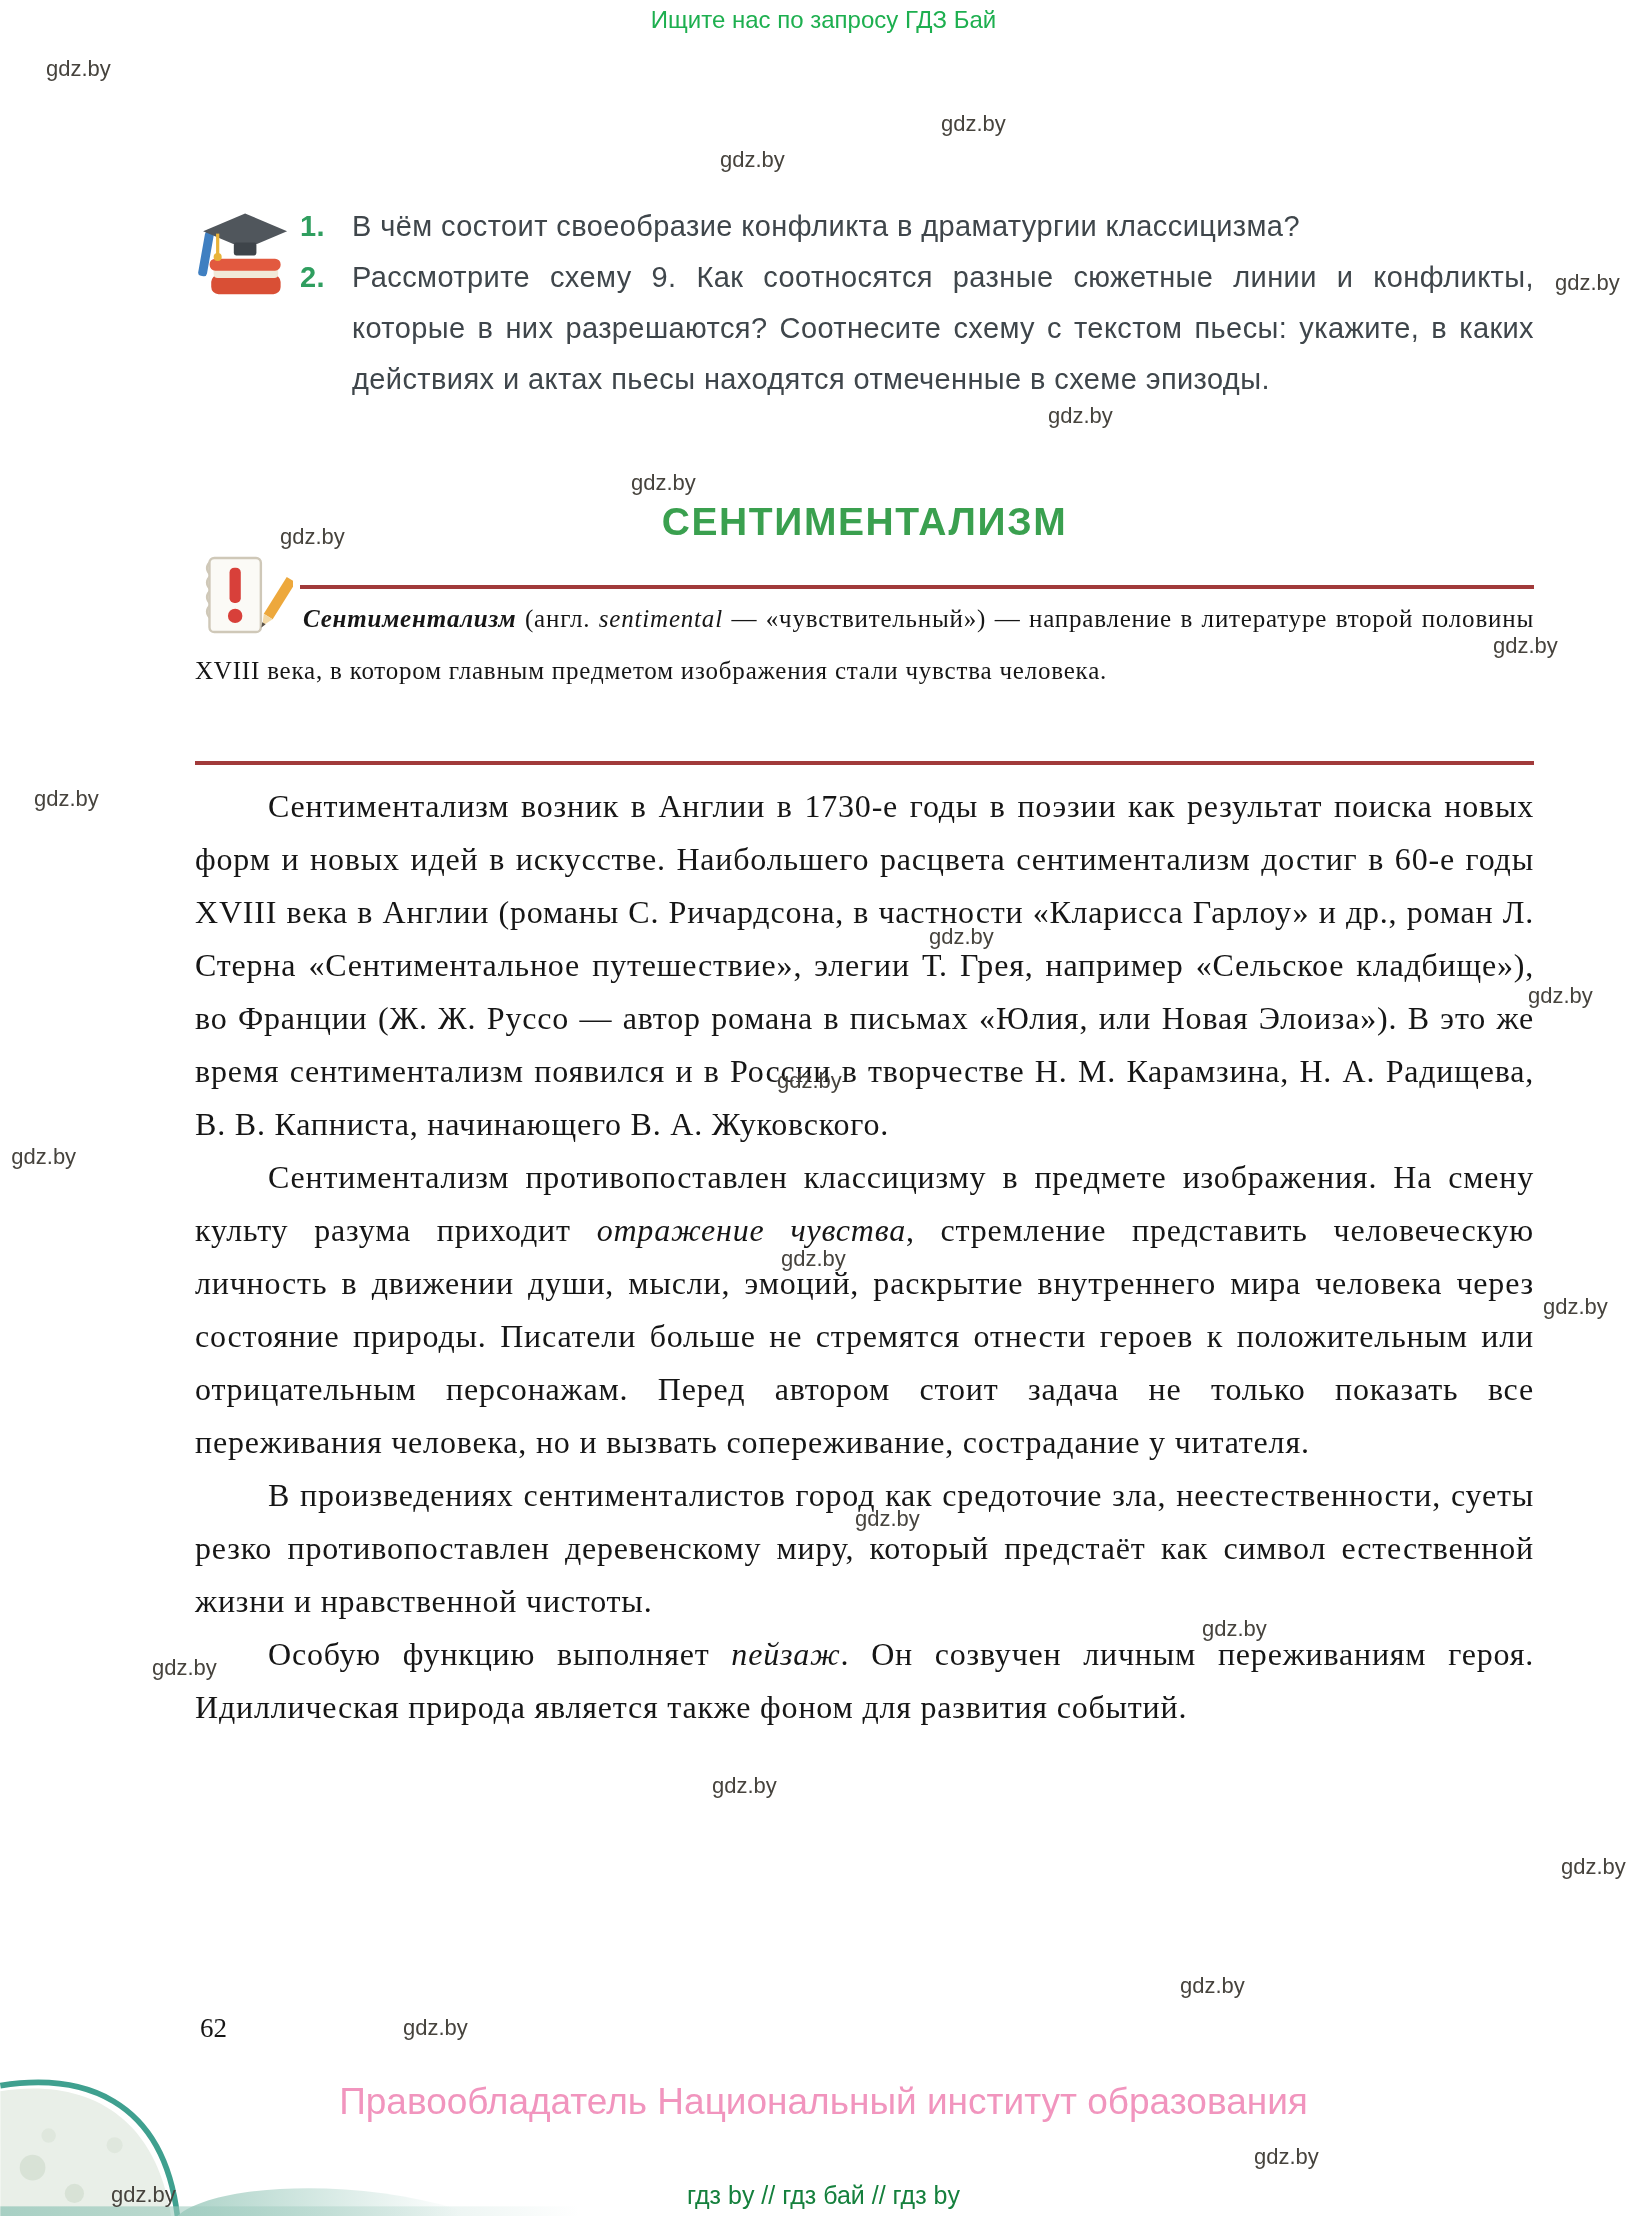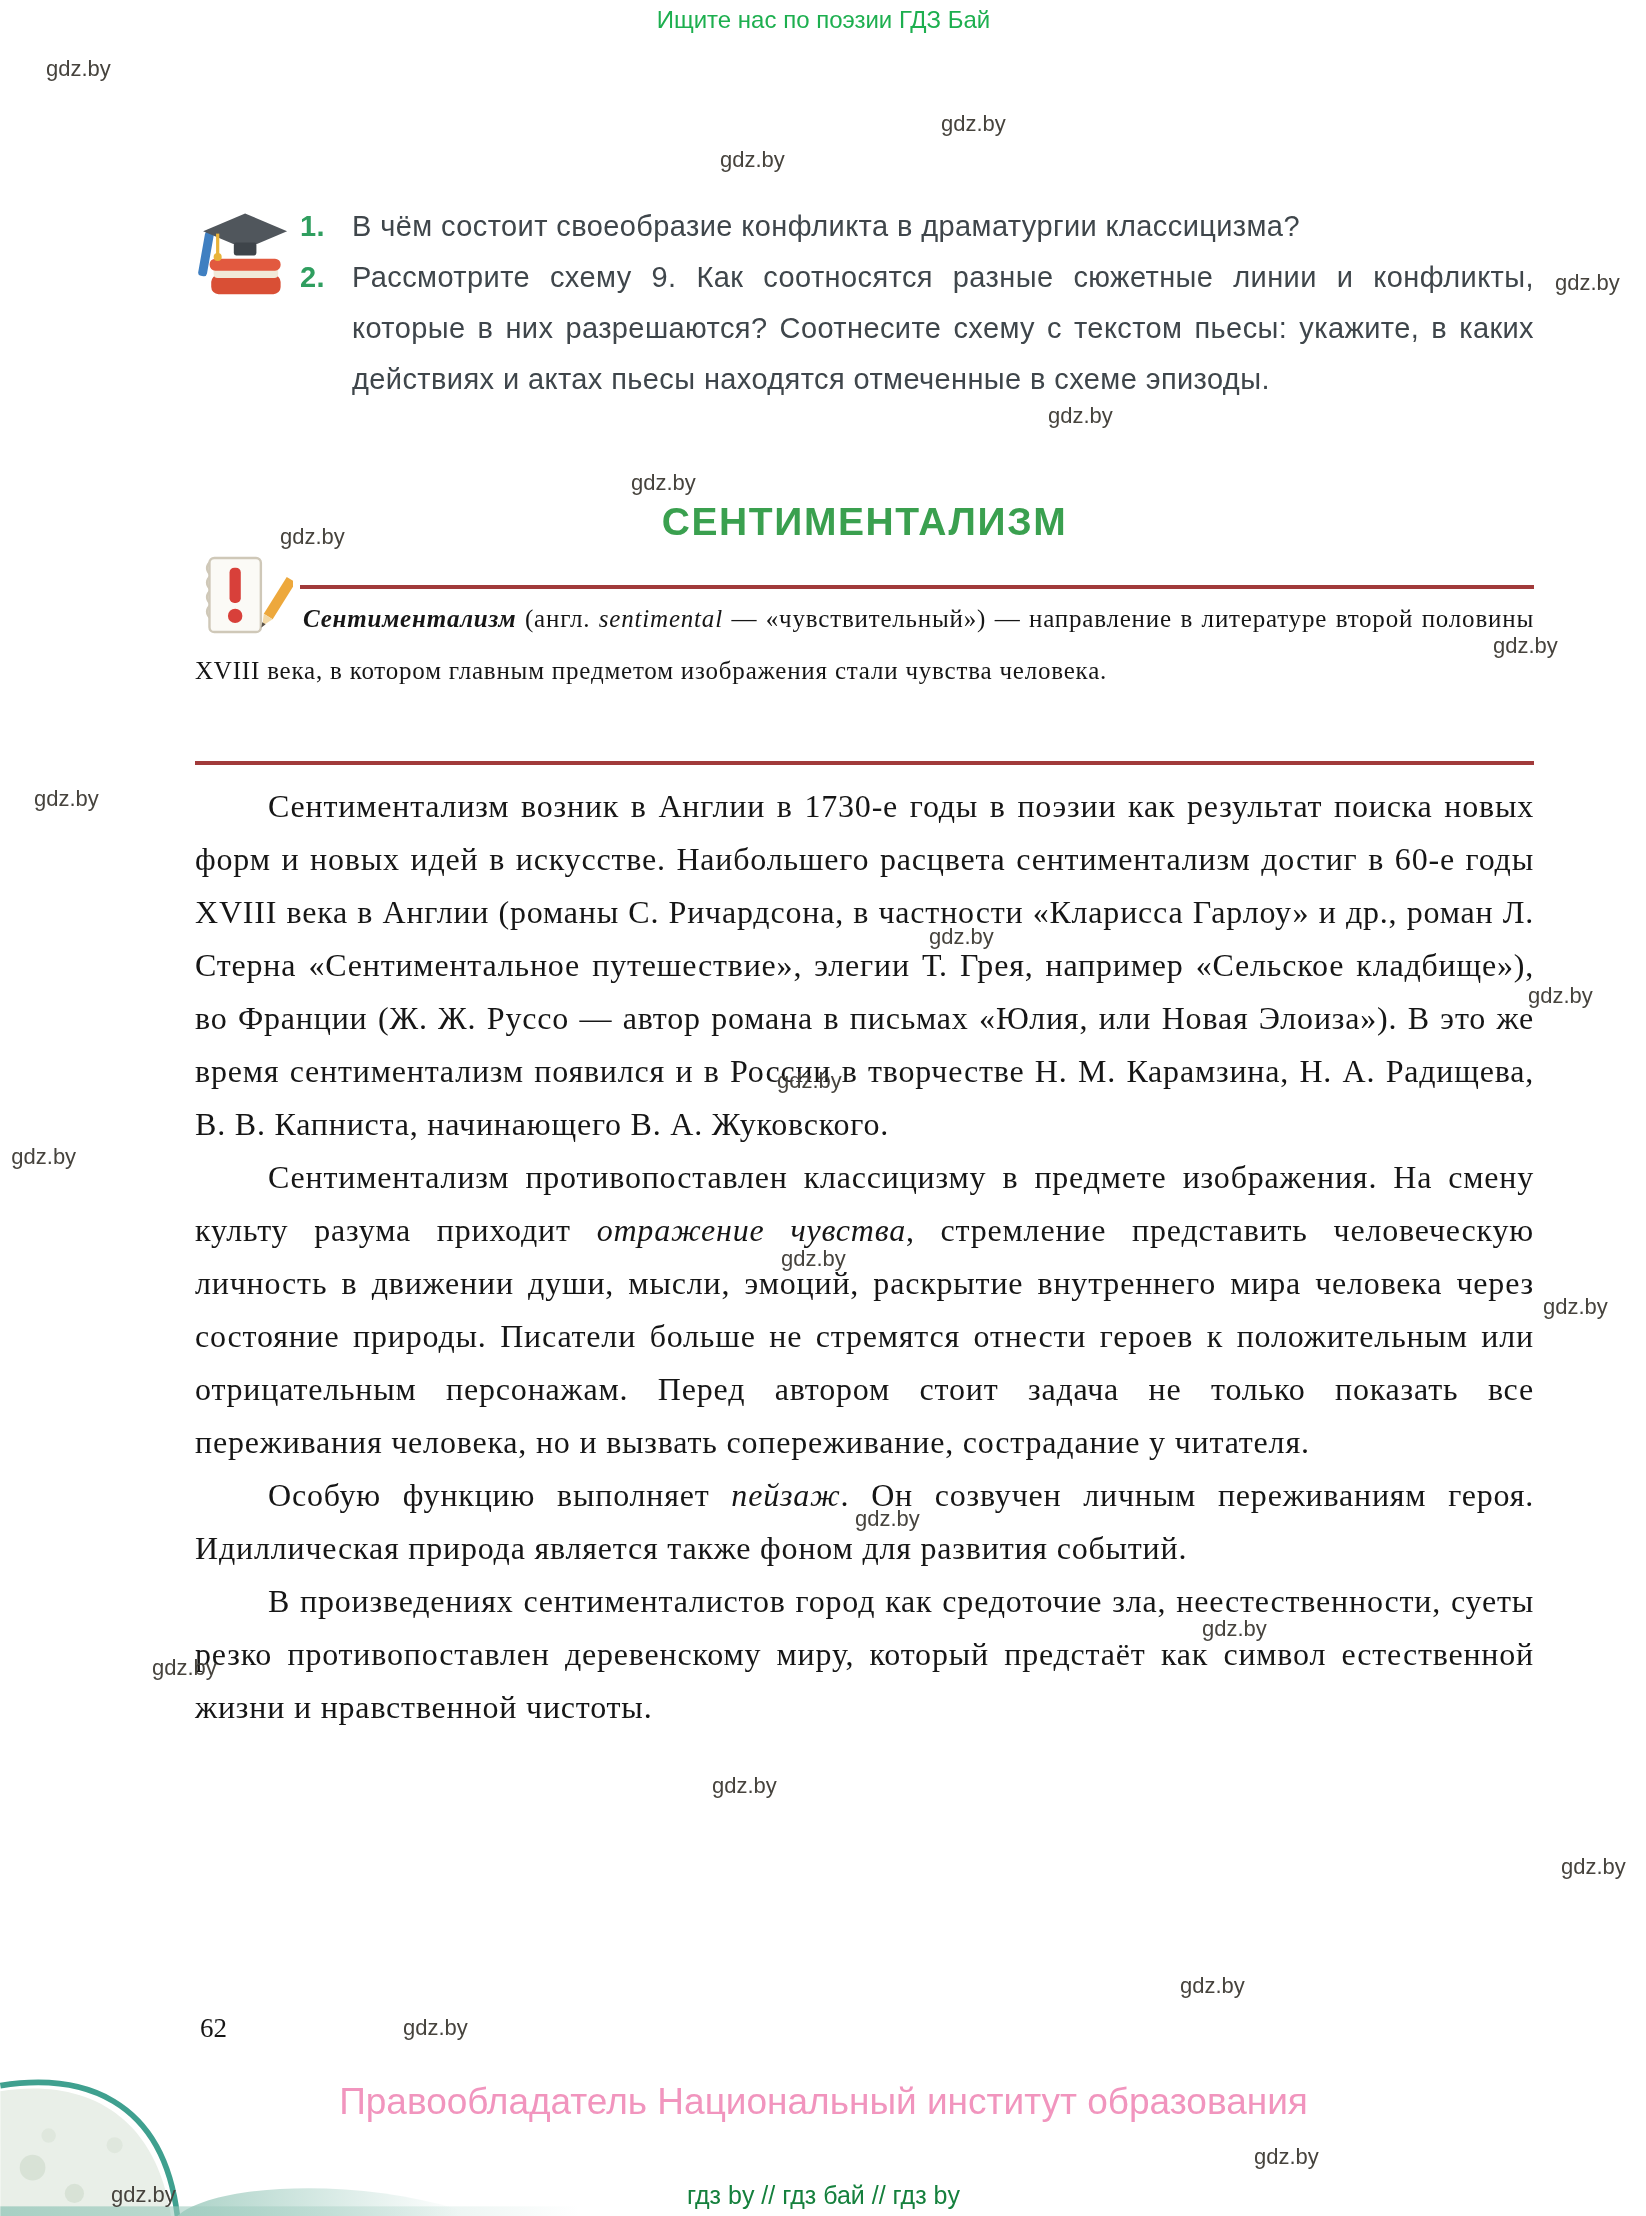"Ищите нас по поэзии ГДЗ" div.top-note { text: поэзии -> запросу }
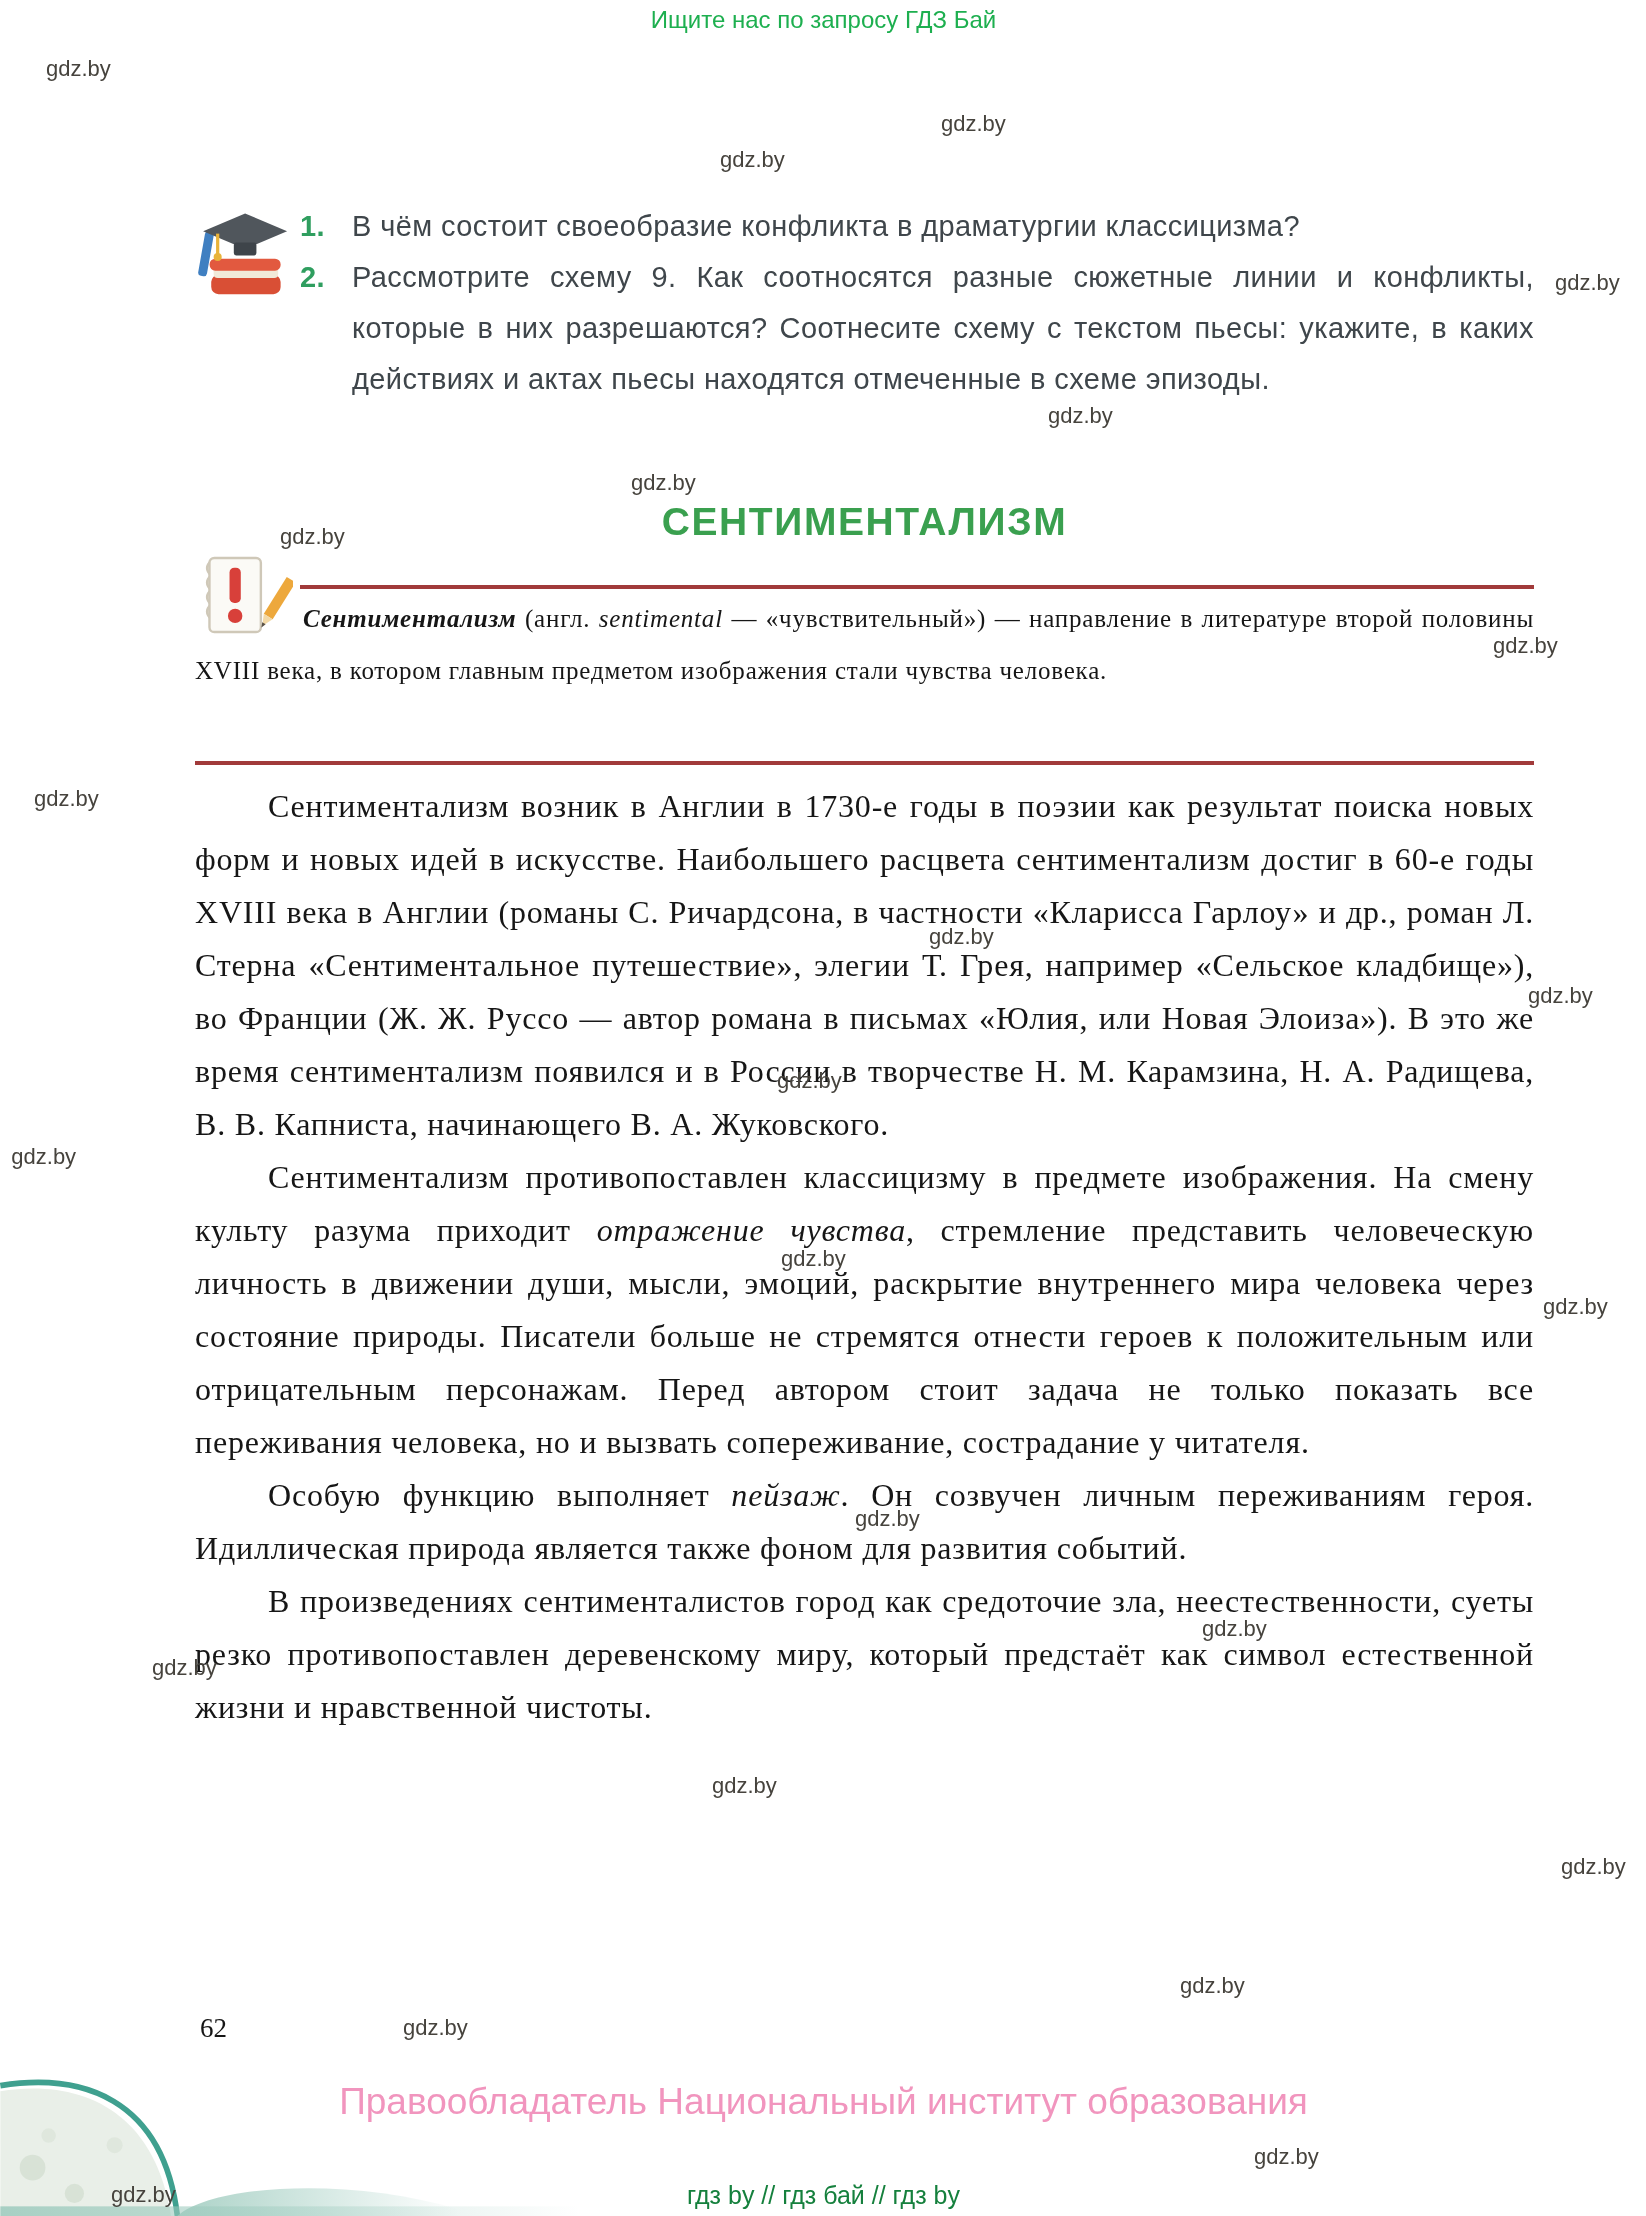"Особую функцию выполняет пейзаж. Он" p.para { order: before "В произведениях сентименталистов город" -> after "В произведениях сентименталистов город" }
